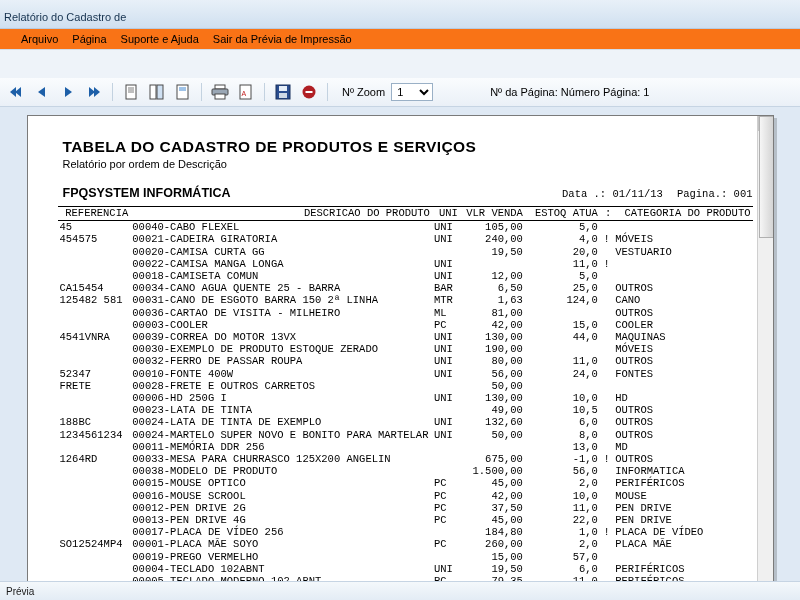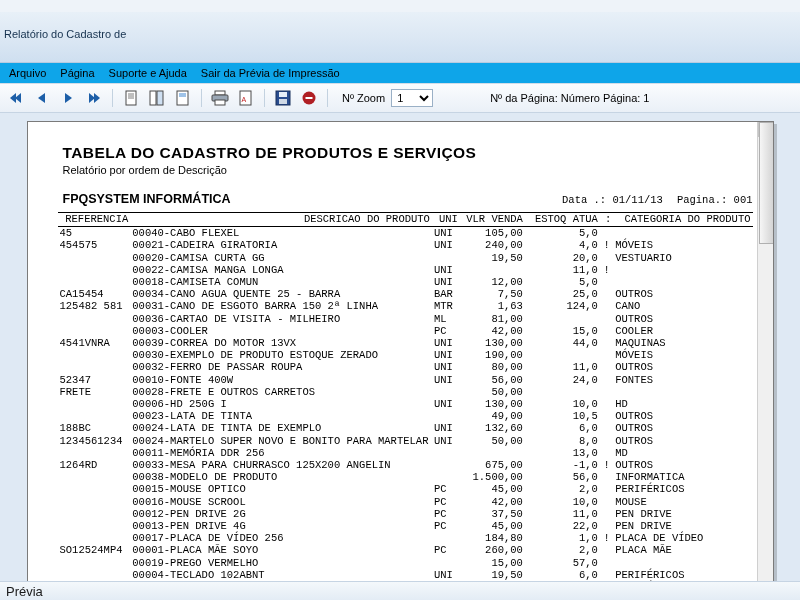"Relatório do Cadastro de" .titlebar { align-items: flex-start -> flex-end; margin-top: 12px -> none; padding: 16px 4px -> 5px 4px }
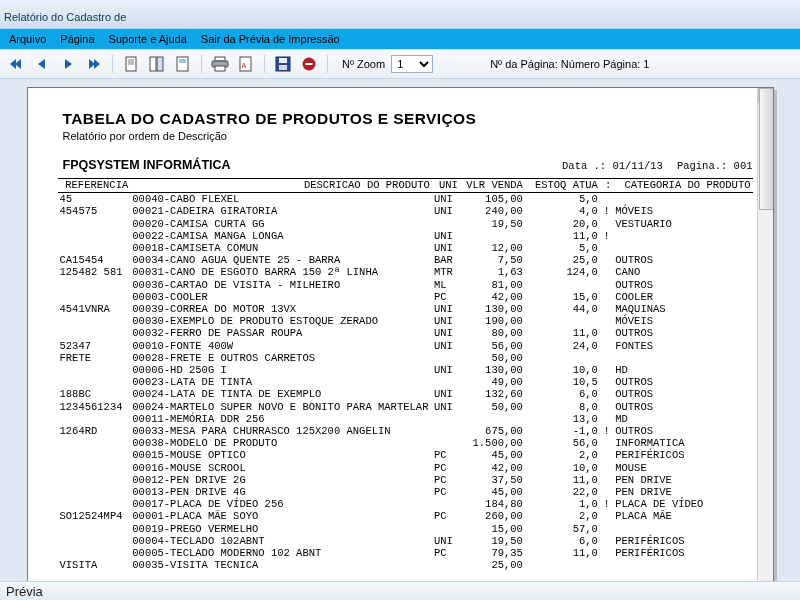"Arquivo" .menubar { background: #0ea5e9 -> #f97316; padding: 0 2px -> 0 14px }
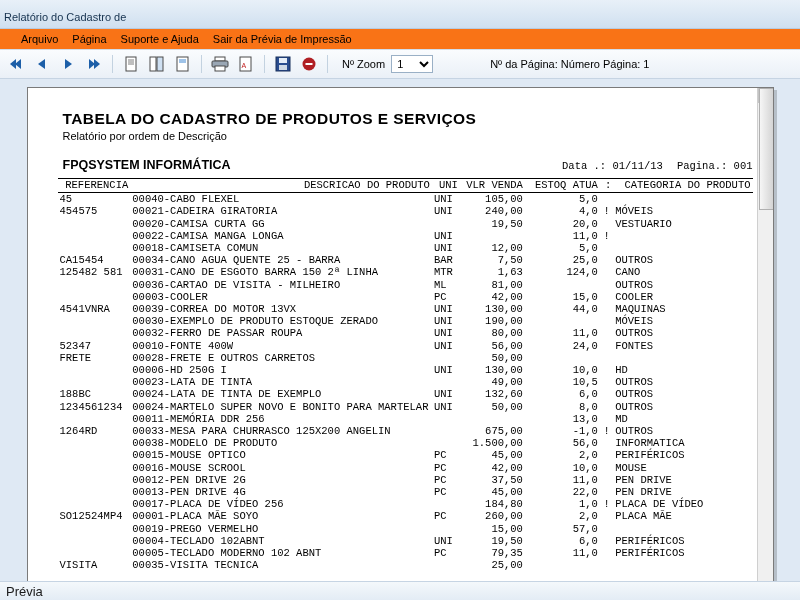"Nº Zoom" .toolbar { margin-top: none -> 28px }
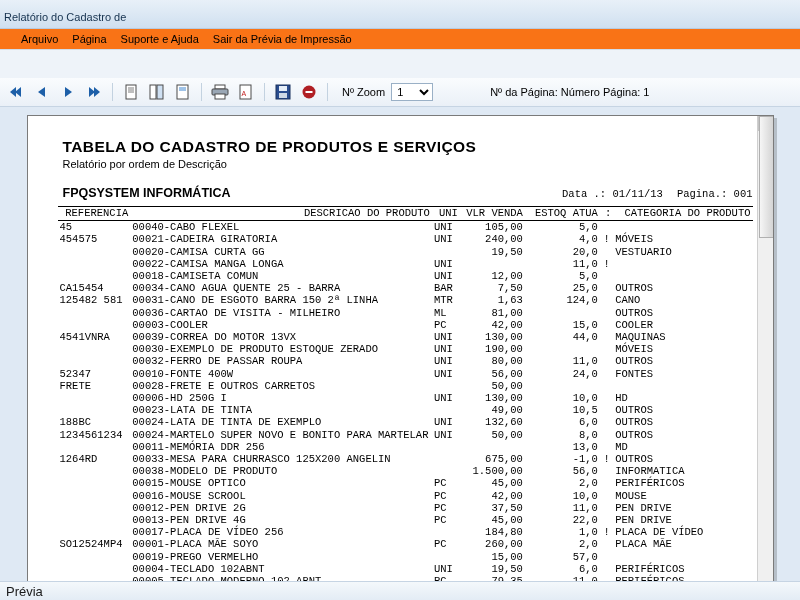"7,50" td.c-vlr { text: 7,50 -> 6,50 }
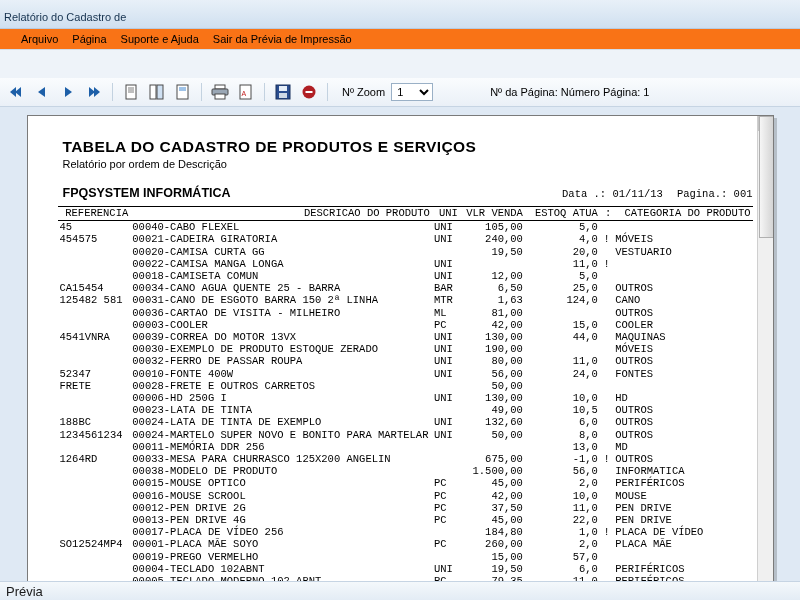"Prévia" .statusbar { font-size: 13px -> 10px }
